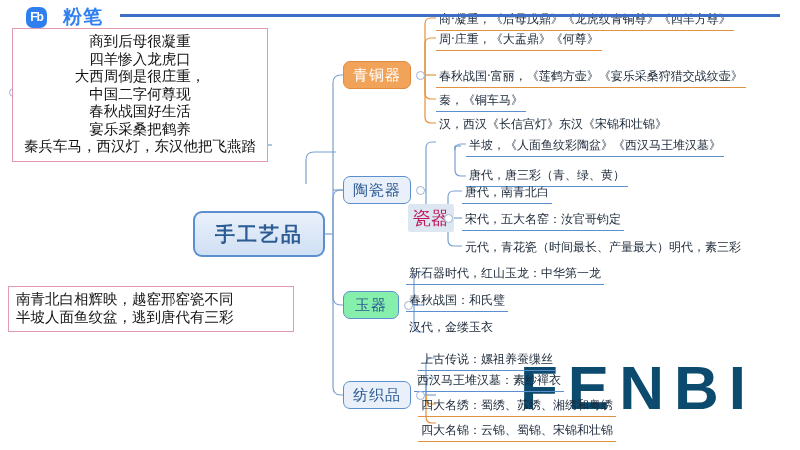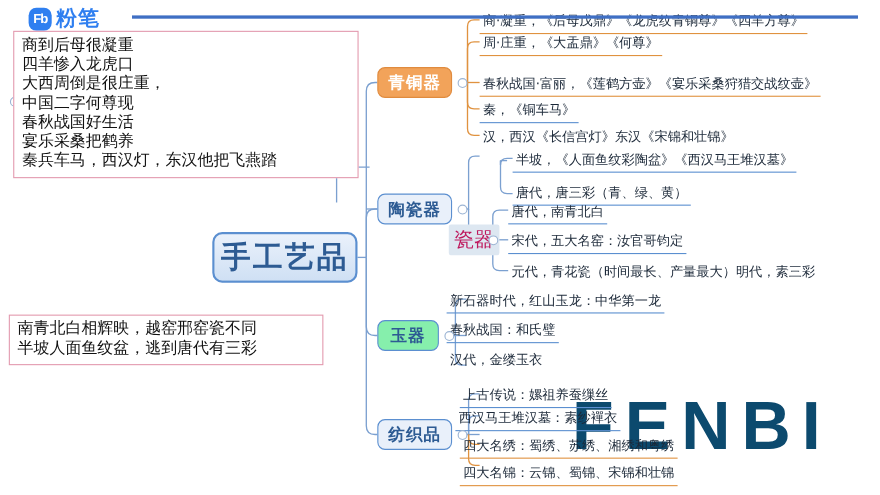"粉笔" #logo-text { margin-left: none -> 12px }
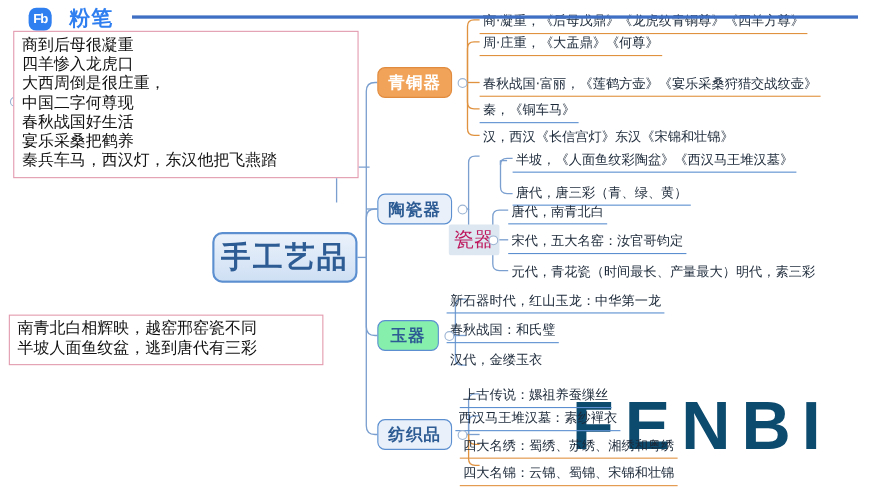"商到后母很凝重" #note-top { text-align: none -> center; width: 314px -> 256px }
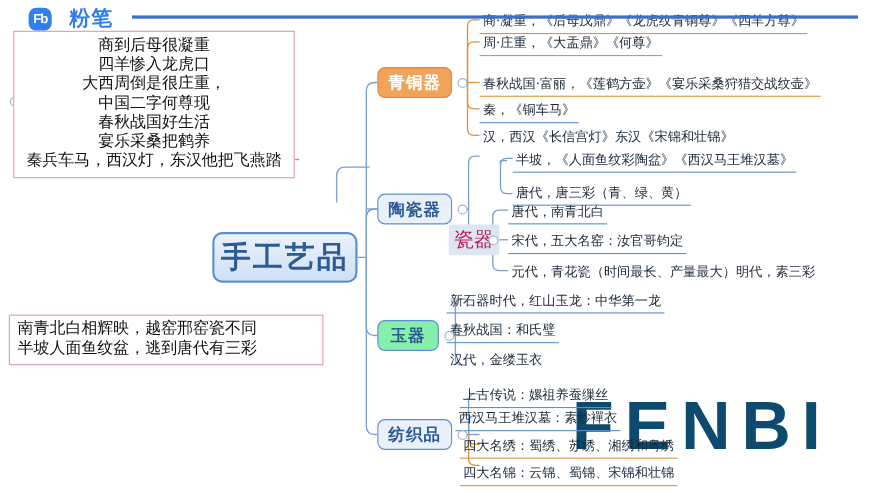"青铜器" .branch-label { font-weight: bold -> normal }
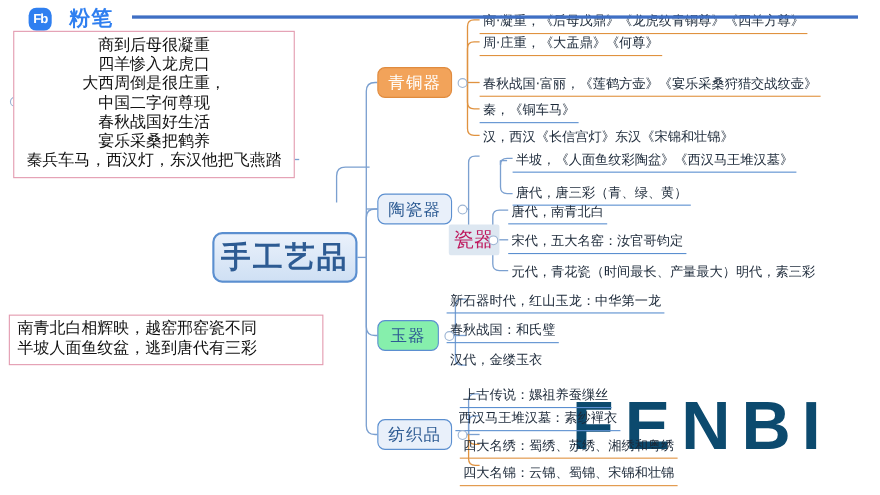"手工艺品" #root-label { font-size: 27px -> 20px }
